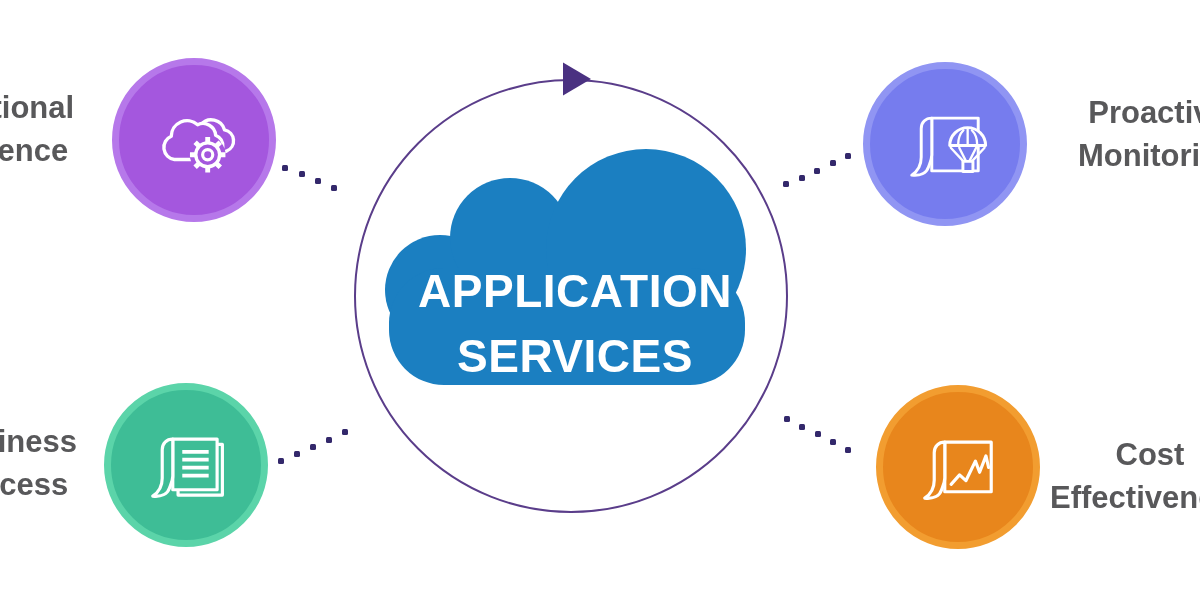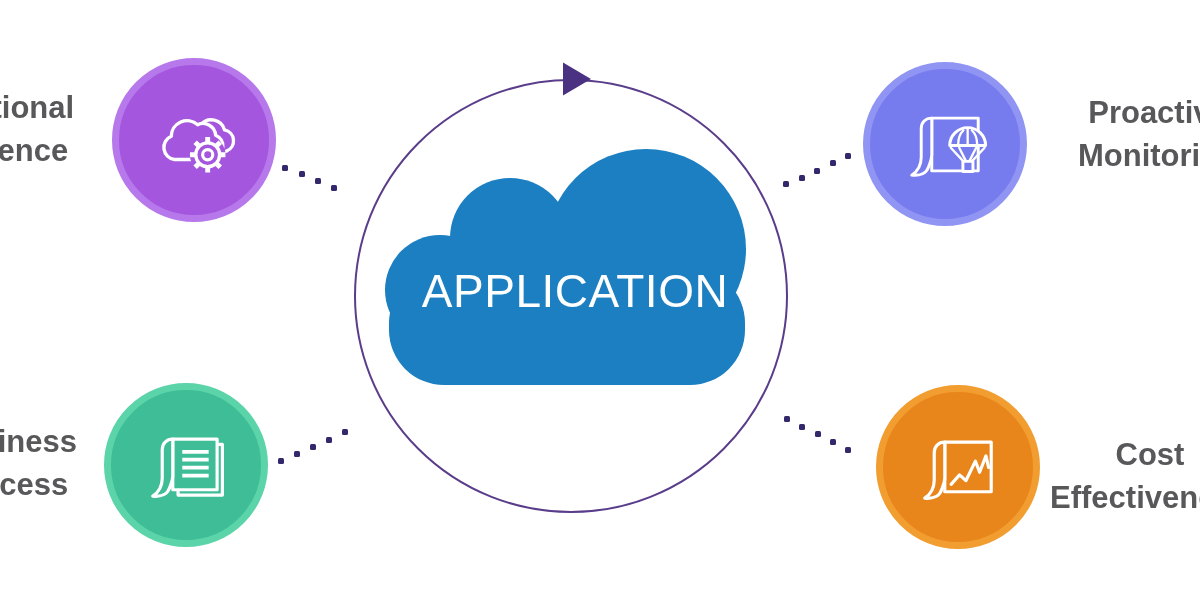"APPLICATION" .center-title { font-weight: 400 -> 700 }
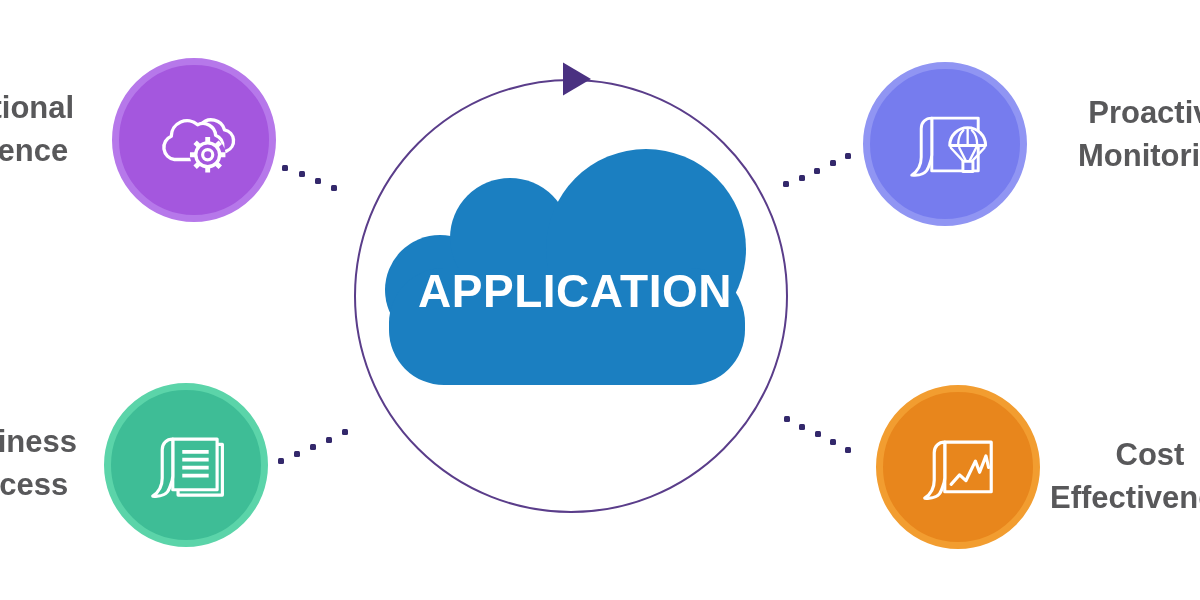"SERVICES" div { html: none -> <div>SERVICES</div> }
